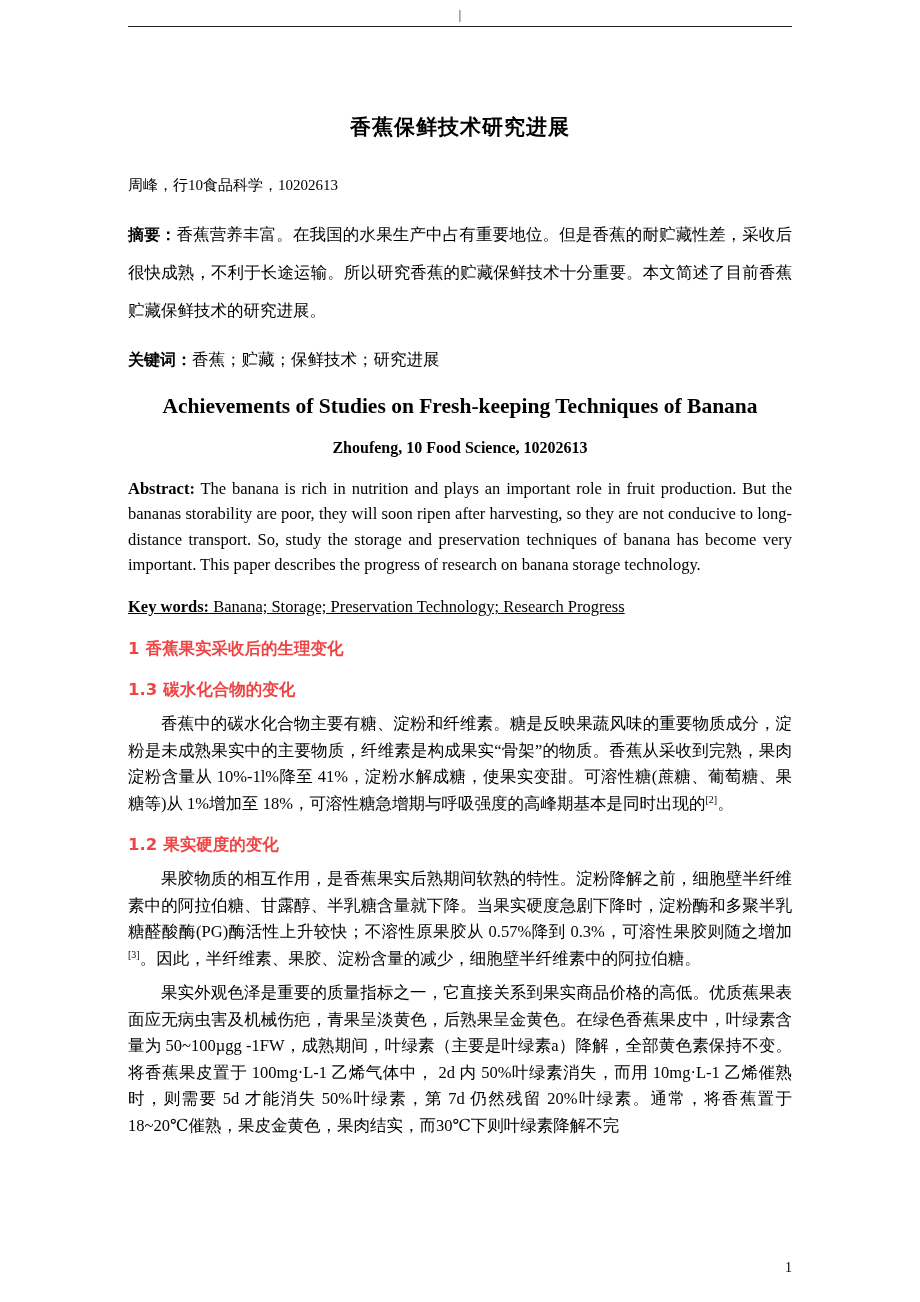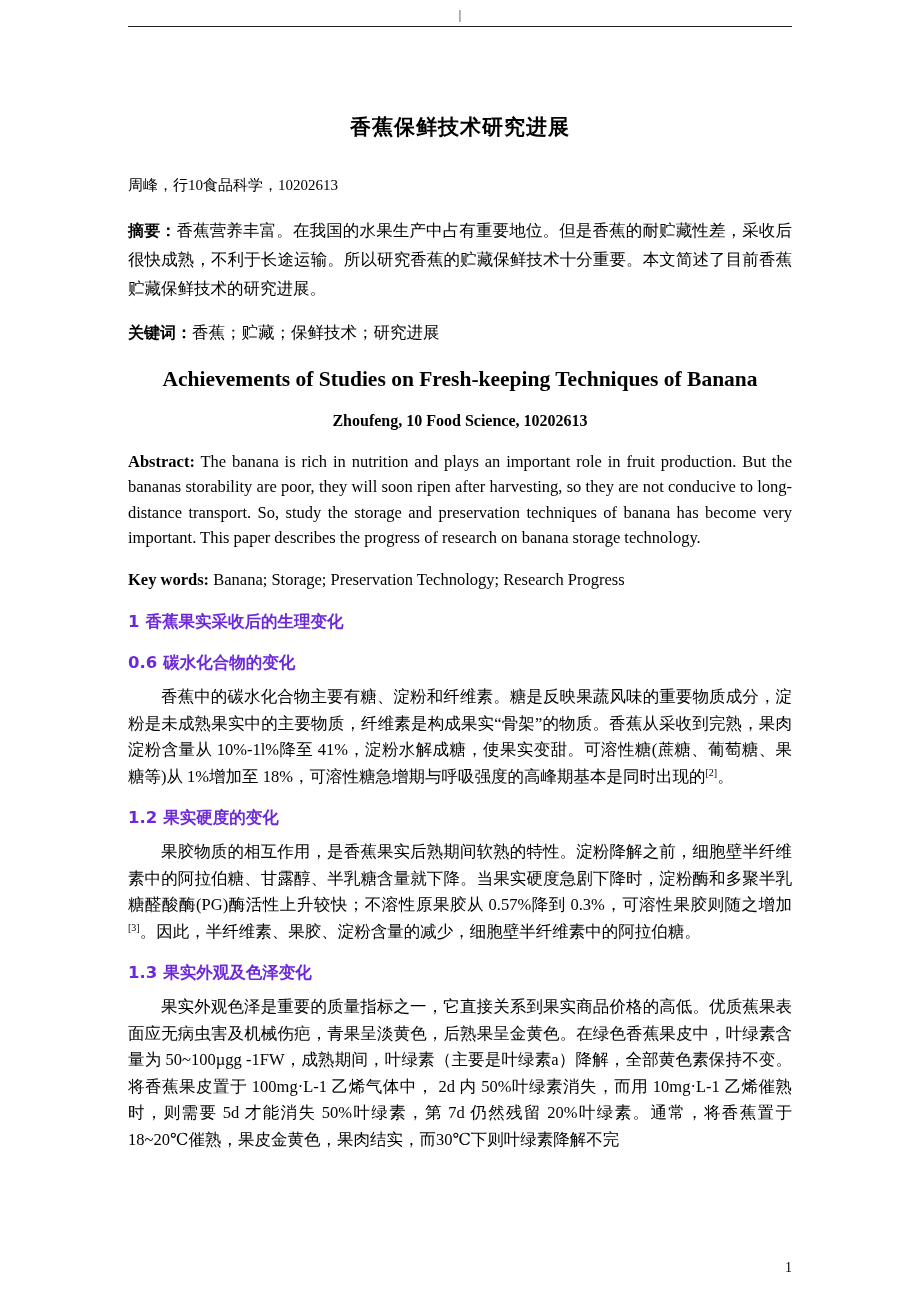"摘要：香蕉营养丰富。在我国的水果生产中占有重要地位。但是香蕉的耐贮藏性差，采收后" .abstract-cn { line-height: 29px -> 38px }
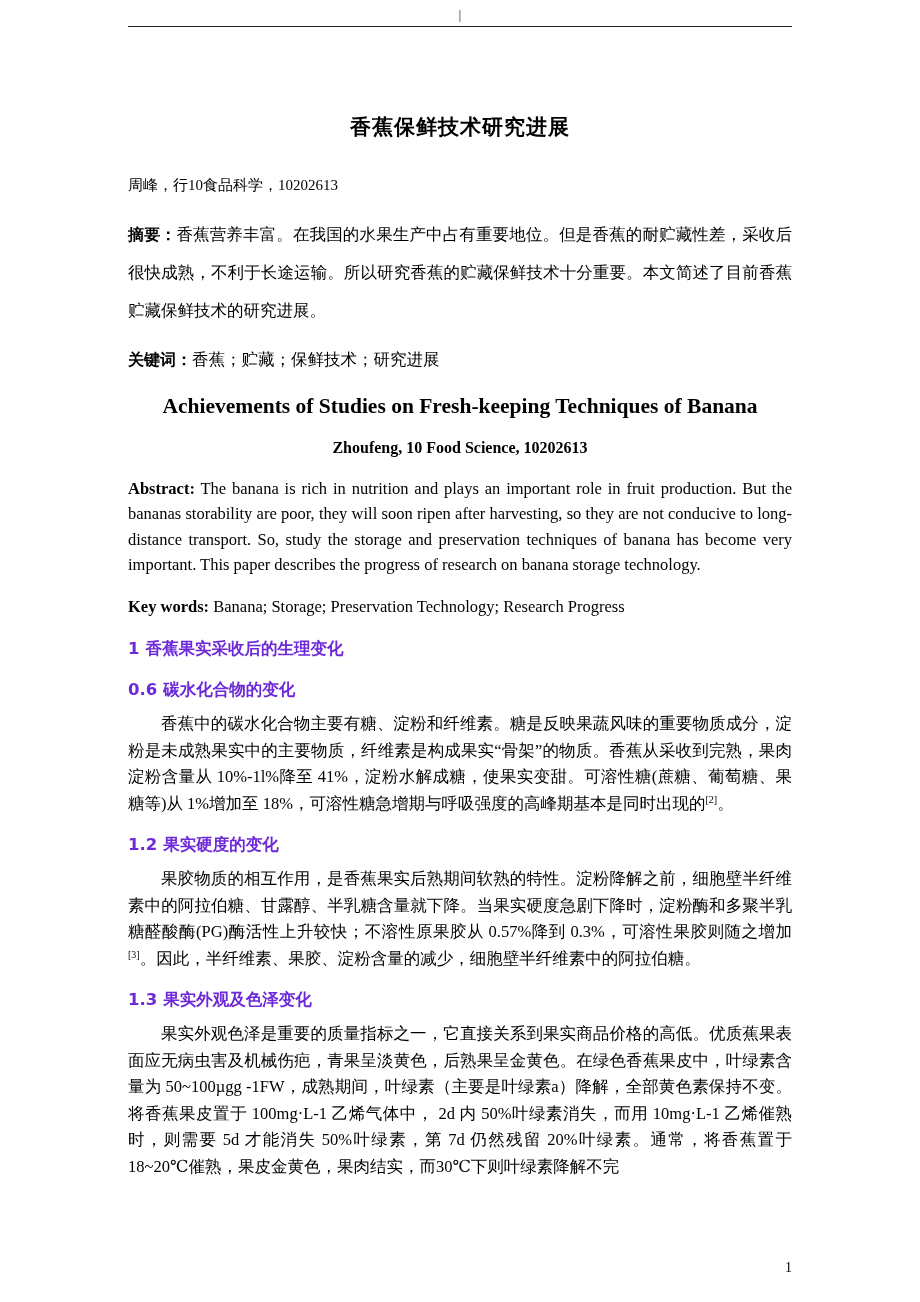"Key words: Banana; Storage; Preservation" .keywords-en { text-decoration: none -> underline }
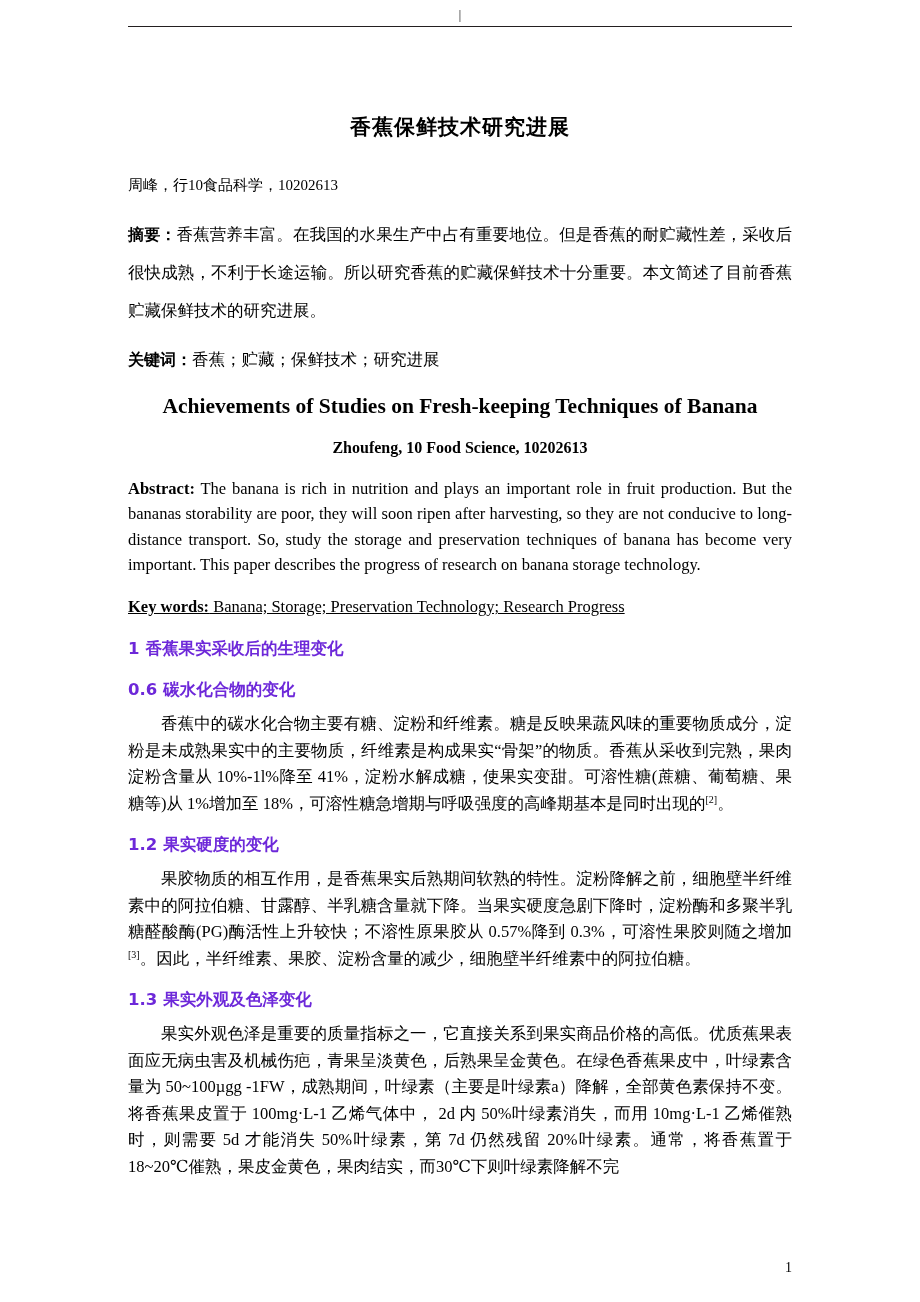"1 香蕉果实采收后的生理变化" h1.sec, h2.subsec { color: #6d28d9 -> #ef4444 }
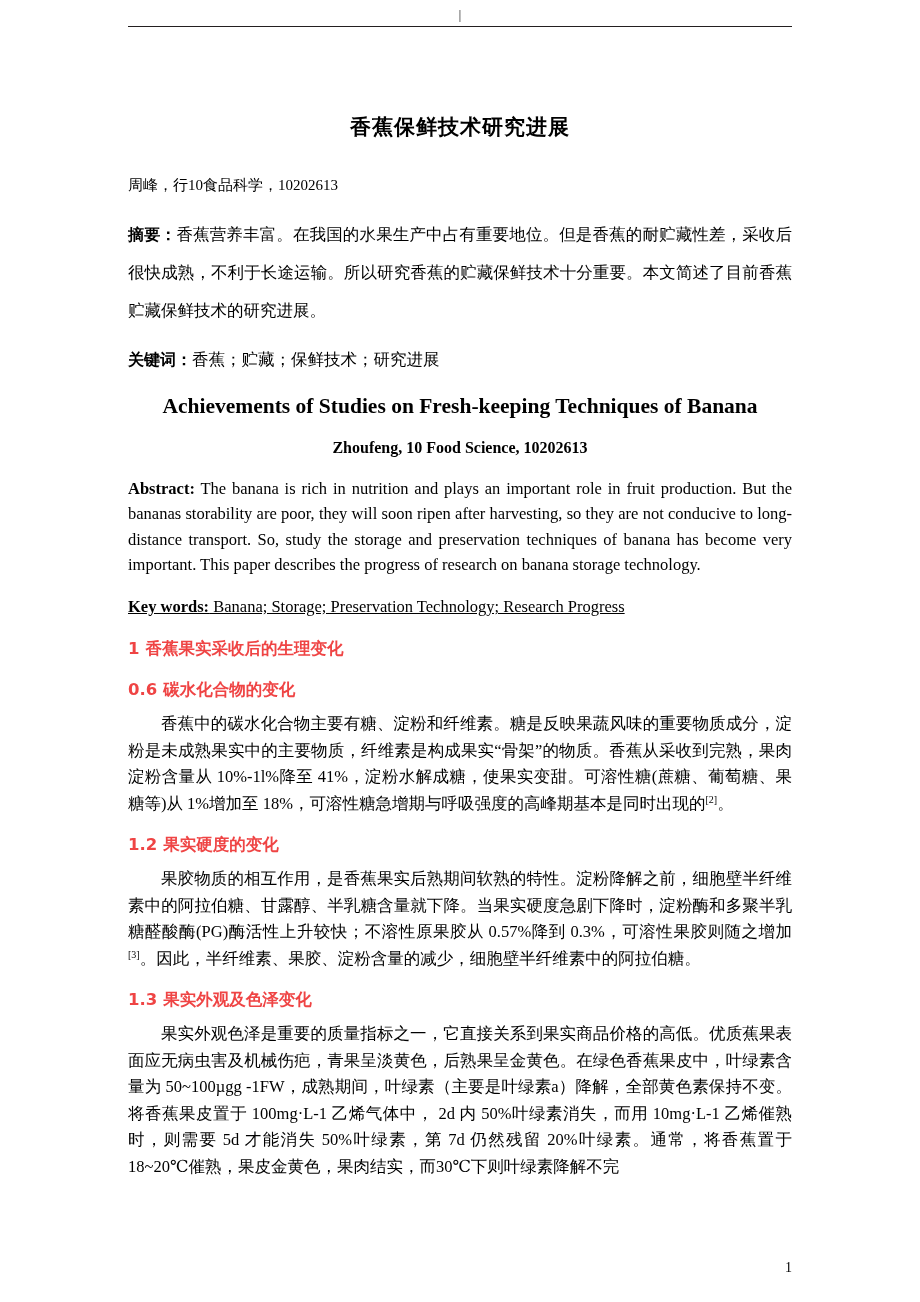"0.6" span.sec-num { text: 0.6 -> 1.3 }
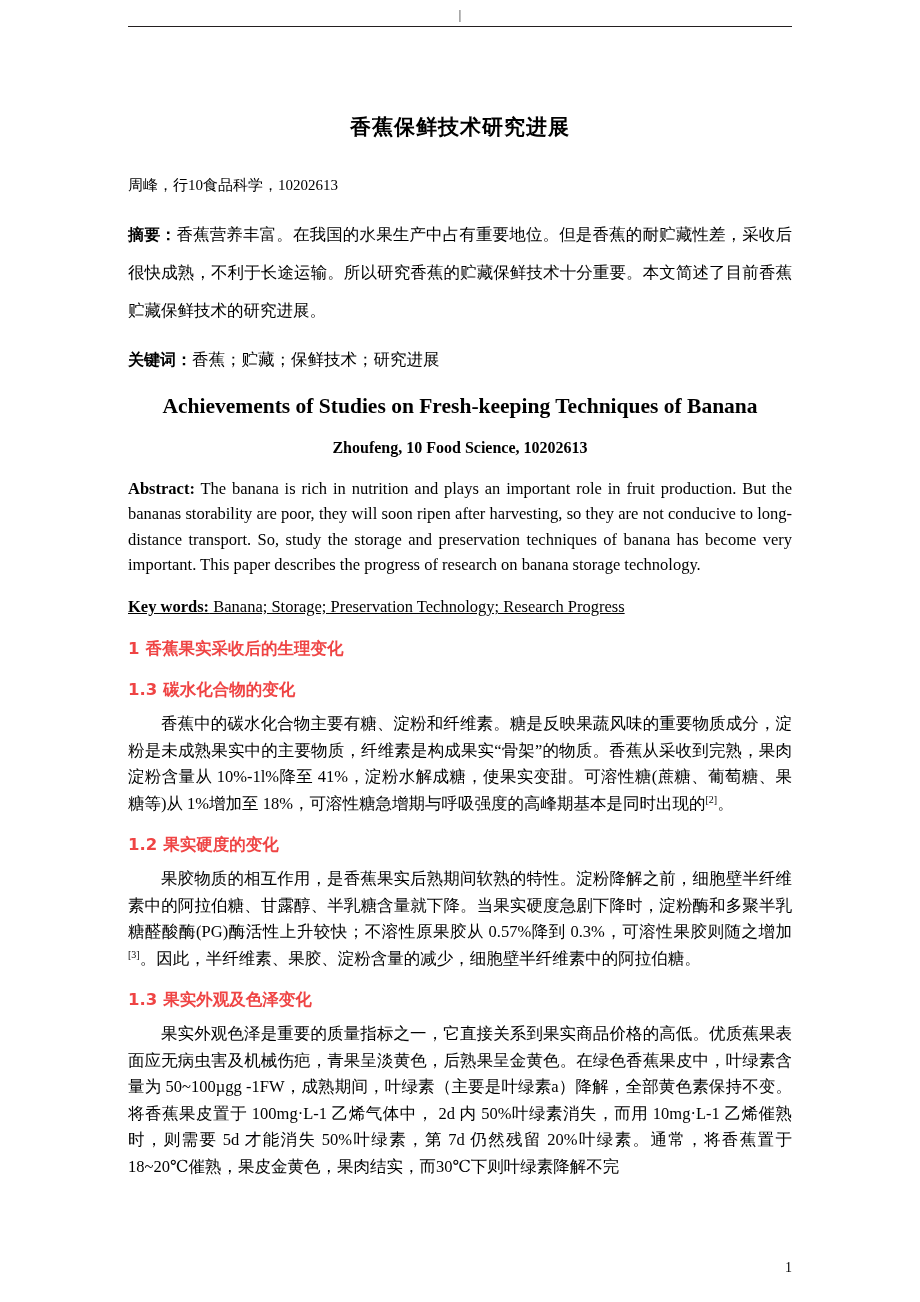"1.3 果实外观及色泽变化" h2.subsec { html: <h2><span>1.3</span><span>果实外观及色泽变化</span></h2> -> none }
